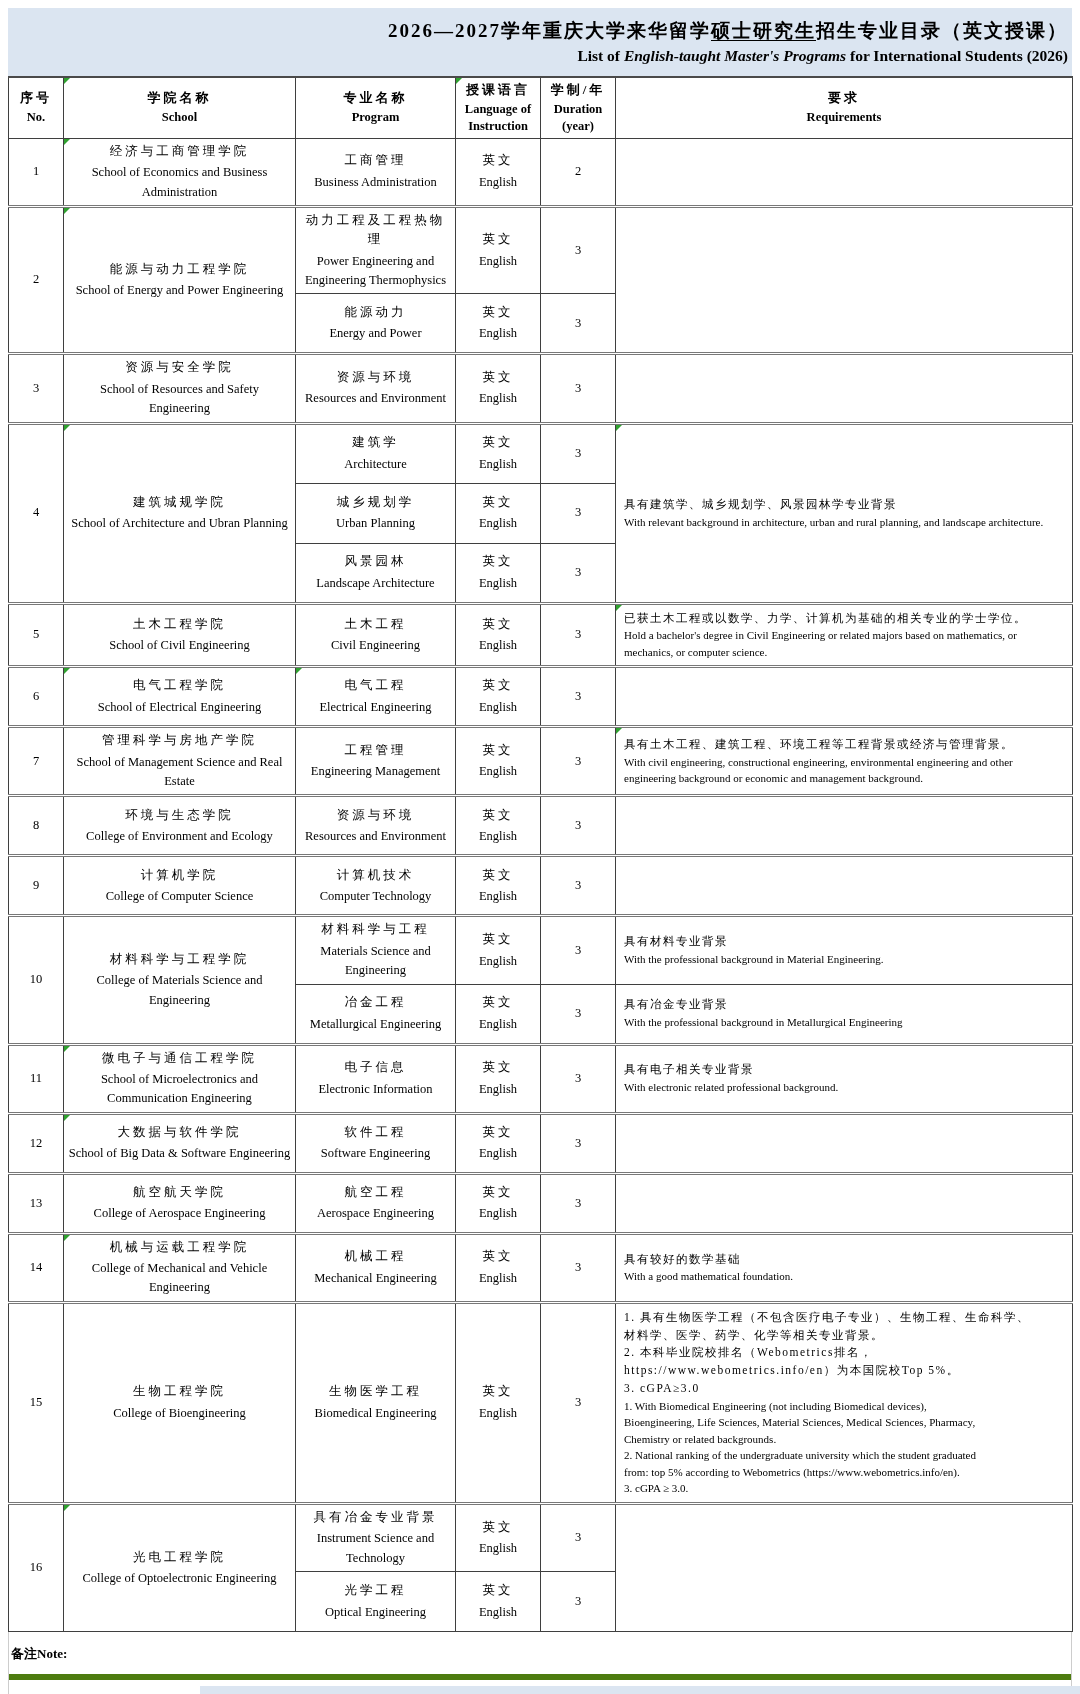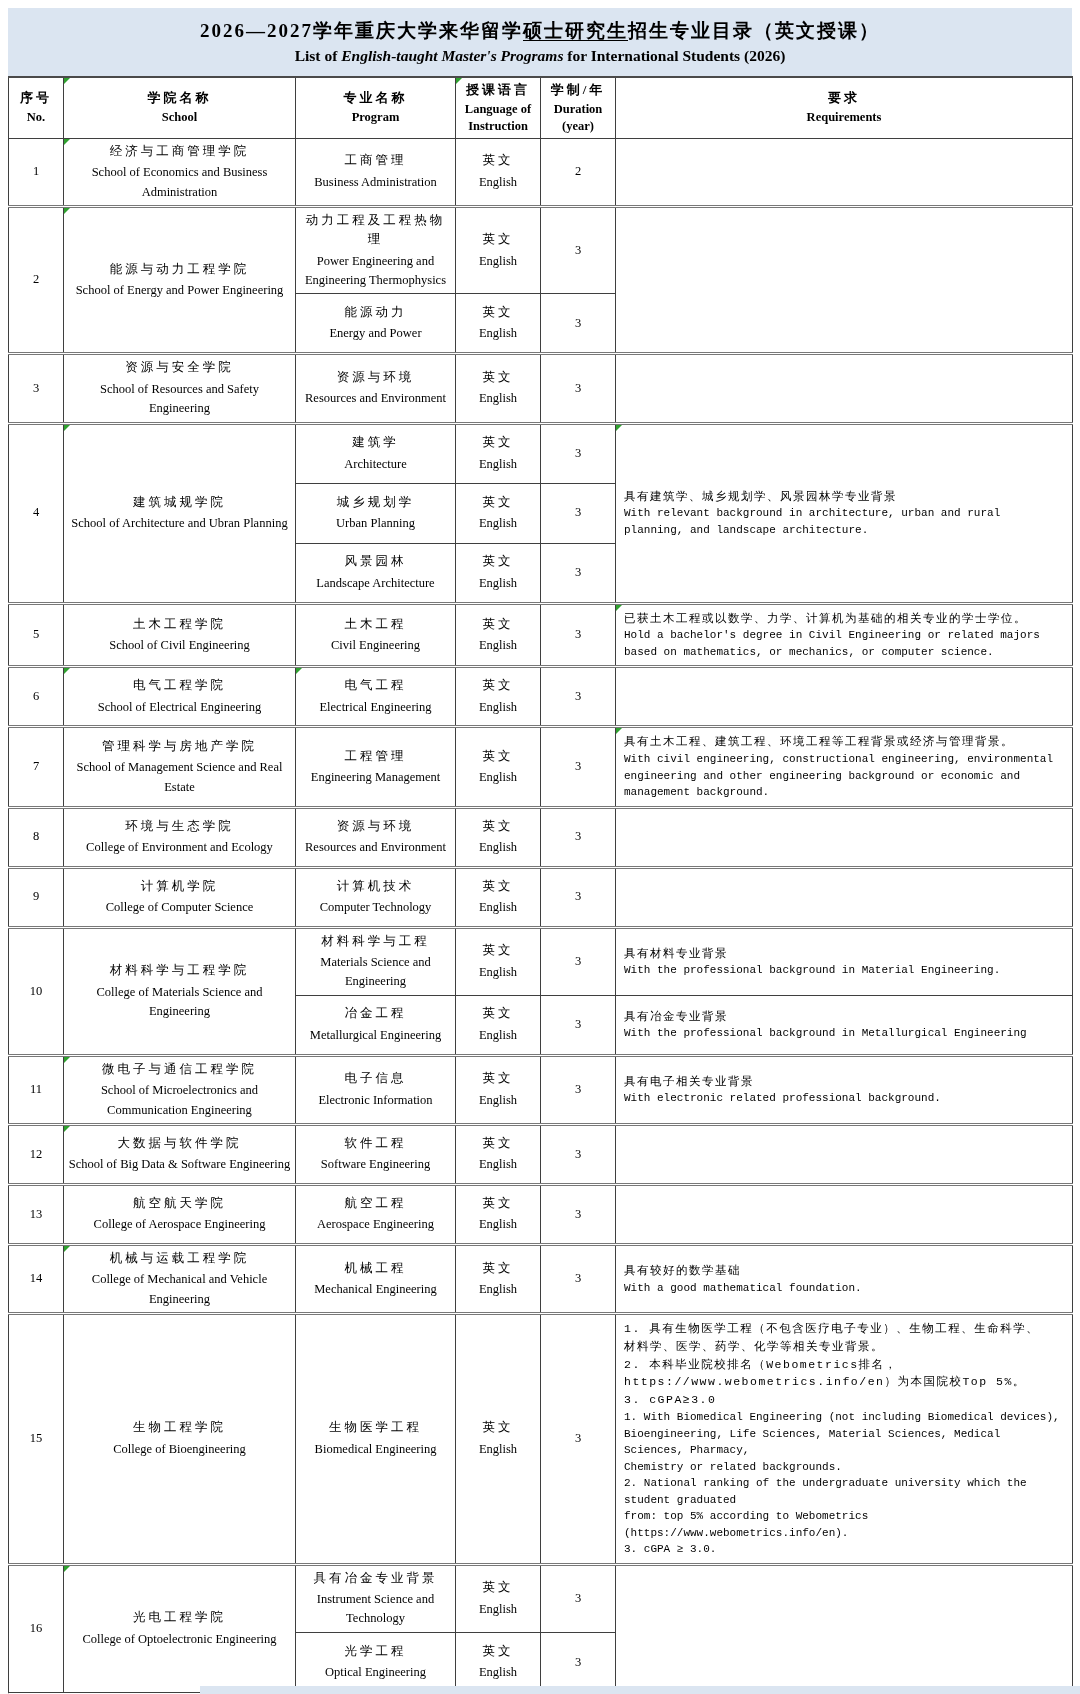"2026—2027学年重庆大学来华留学硕士研究生招生专业目录（英文授课）" .title-band { text-align: center -> right }
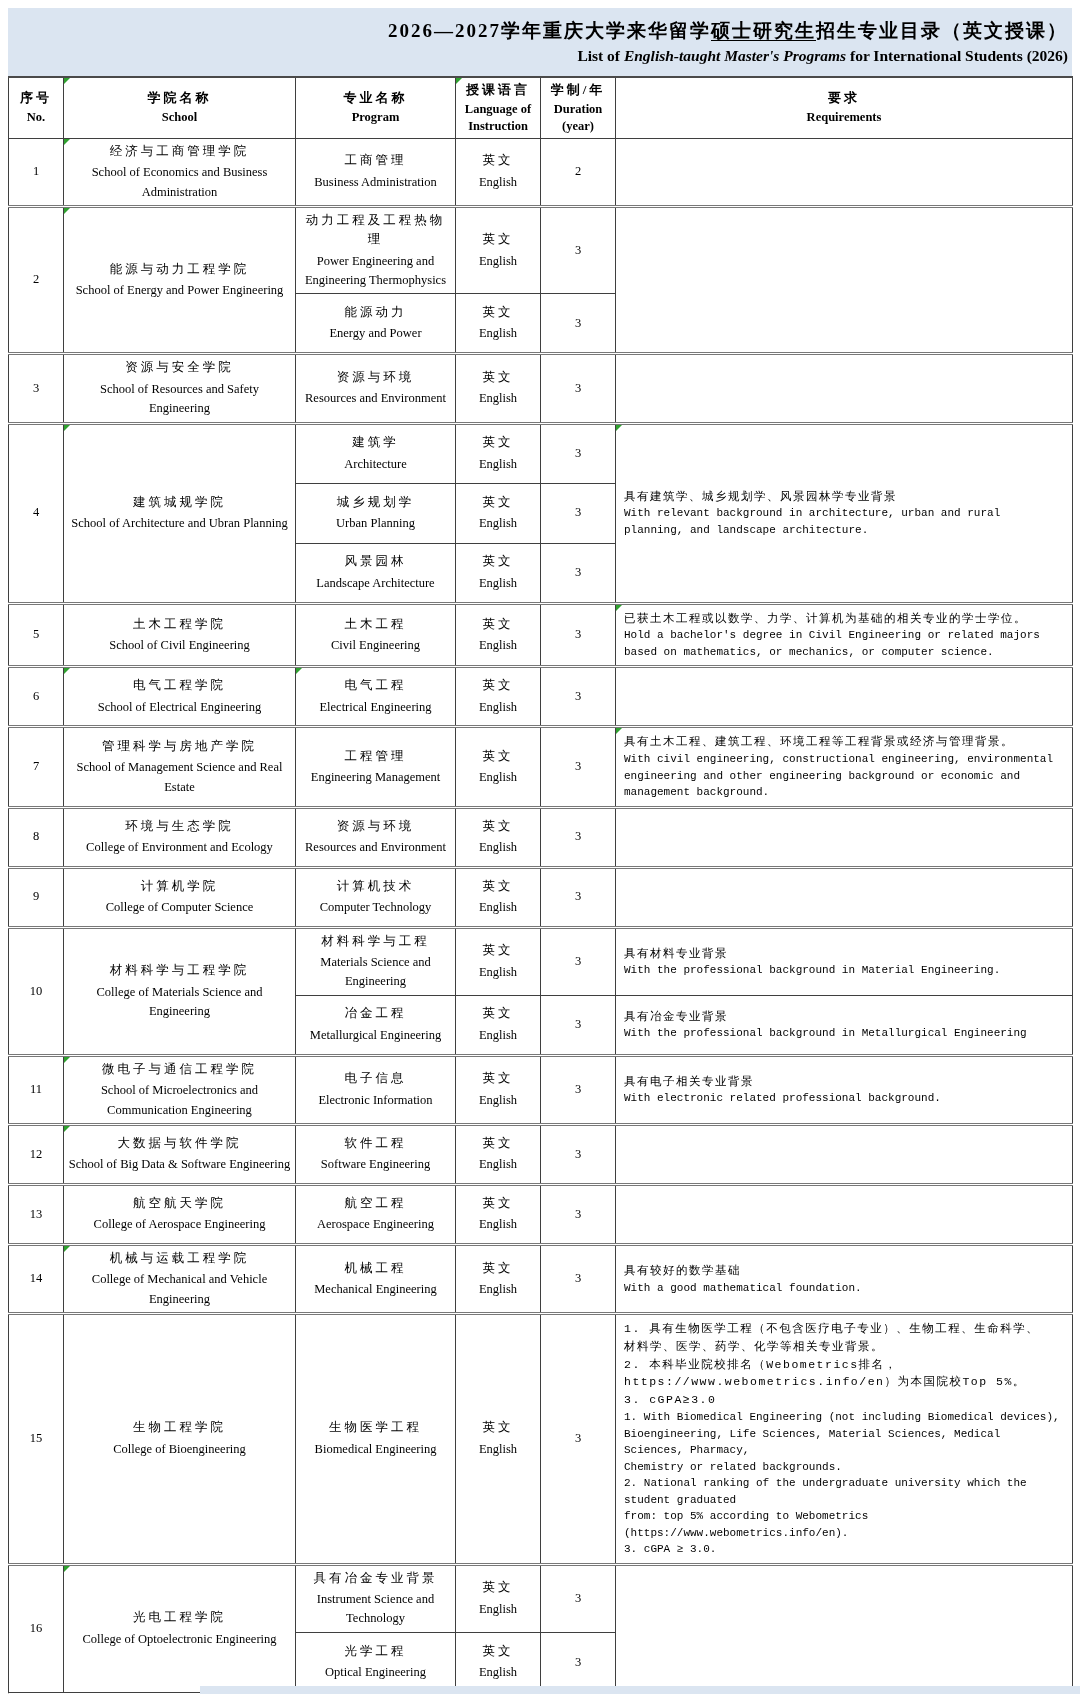"具有建筑学、城乡规划学、风景园林学专业背景" td.col-req { font-family: Liberation Mono, monospace -> none }
